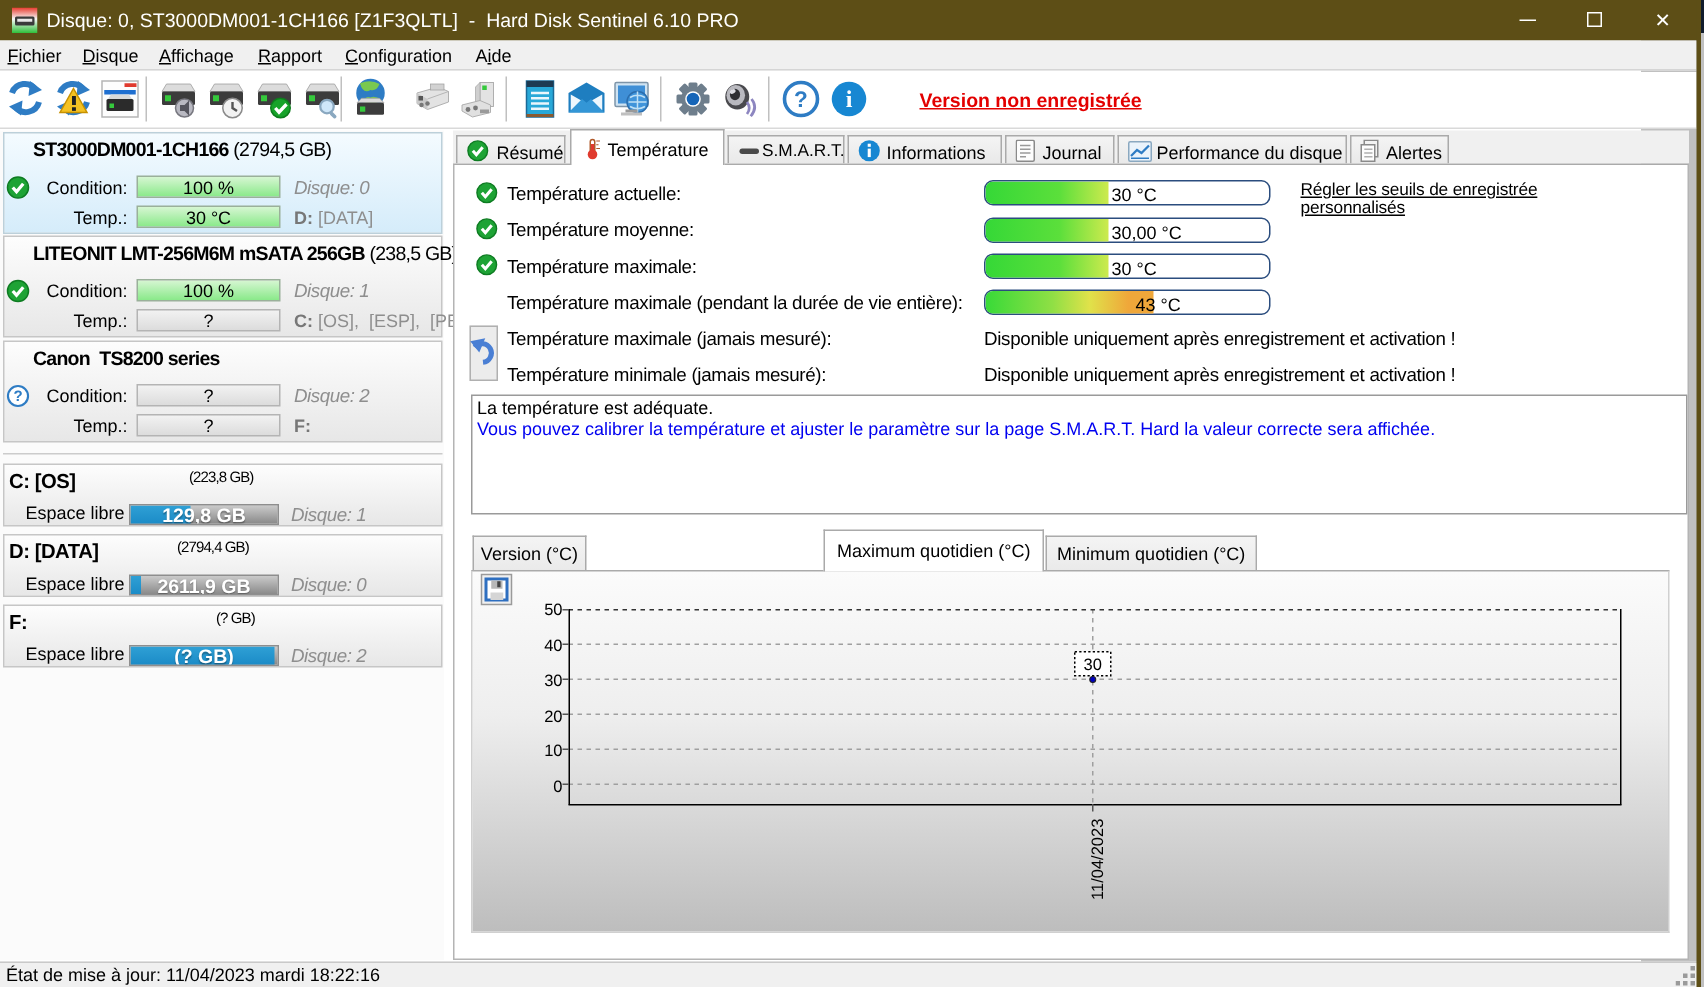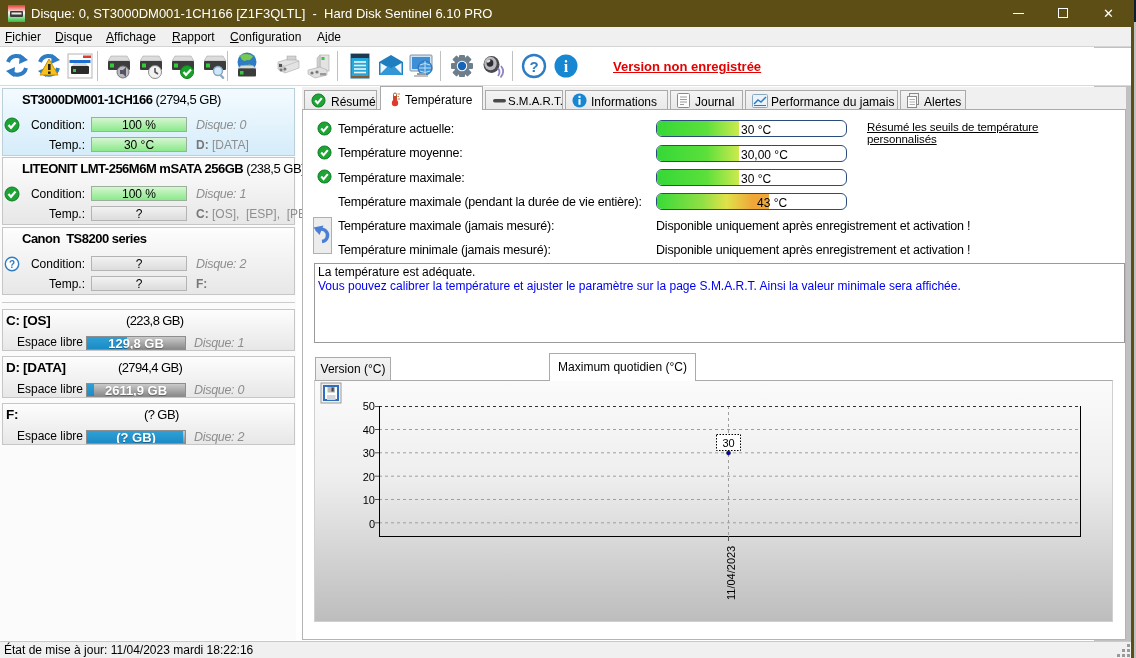"Performance du jamais" div.tt { text: jamais -> disque }
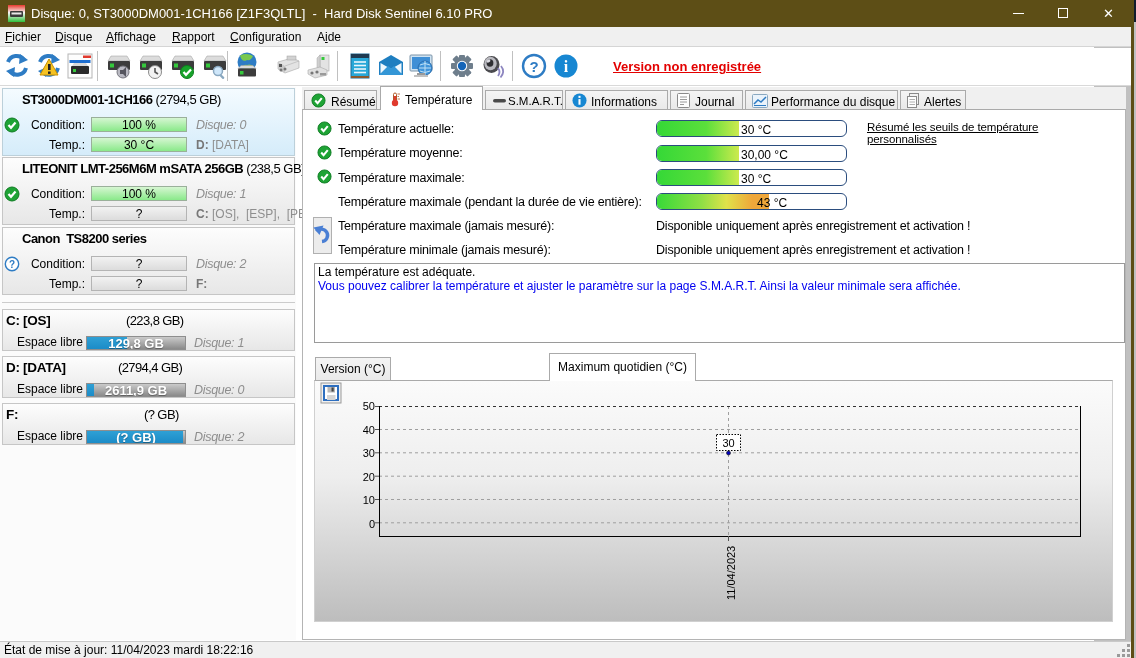"Résumé les seuils de température" div { text: Résumé les seuils de température -> Régler les seuils de enregistrée }
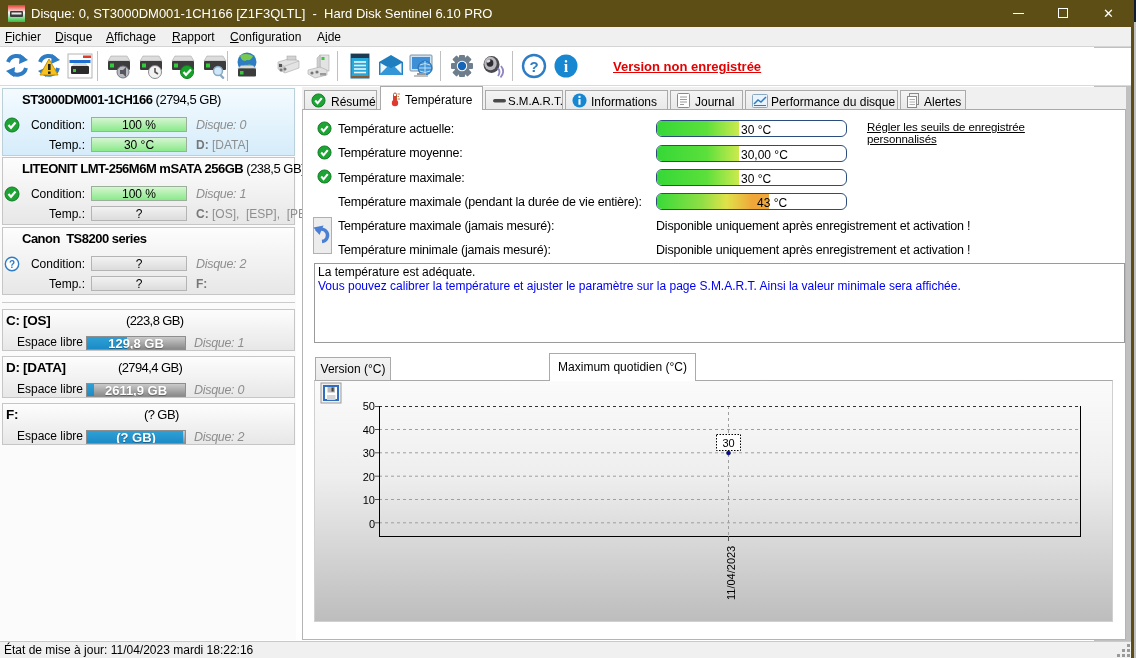"Vous pouvez calibrer la température" span.blue { text: Ainsi la valeur minimale -> Hard la valeur correcte }
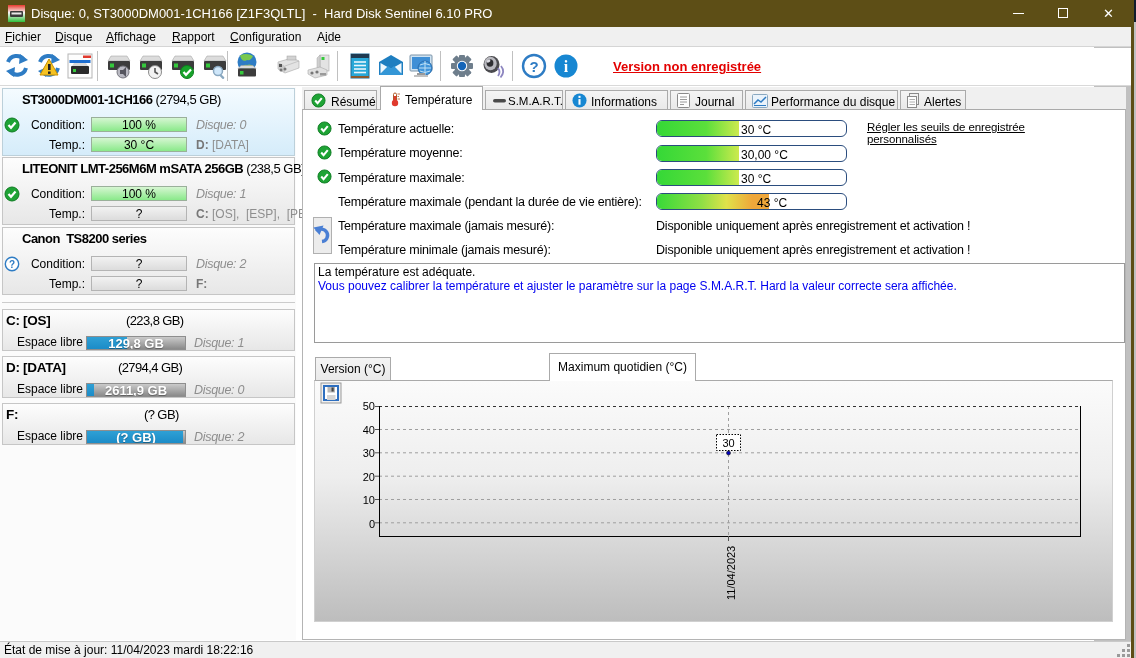"(223,8 GB)" .vsize { font-size: 13px -> 10px }
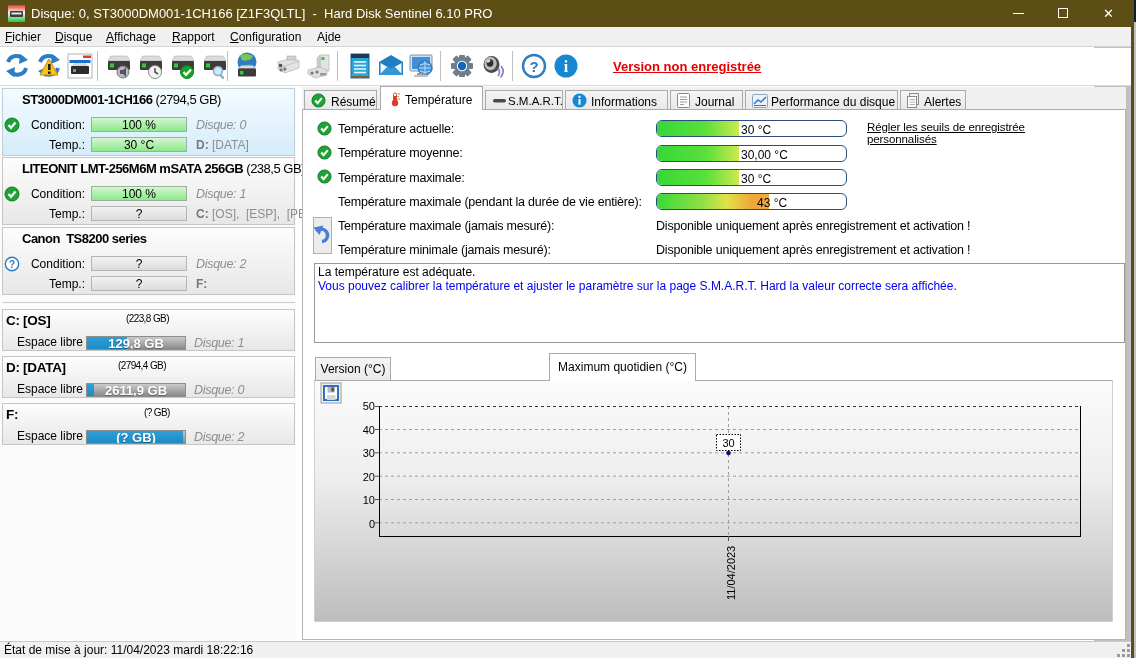"Minimum quotidien (°C)" div.stab { html: none -> <div><span>Minimum quotidien (°C)</span></div> }
